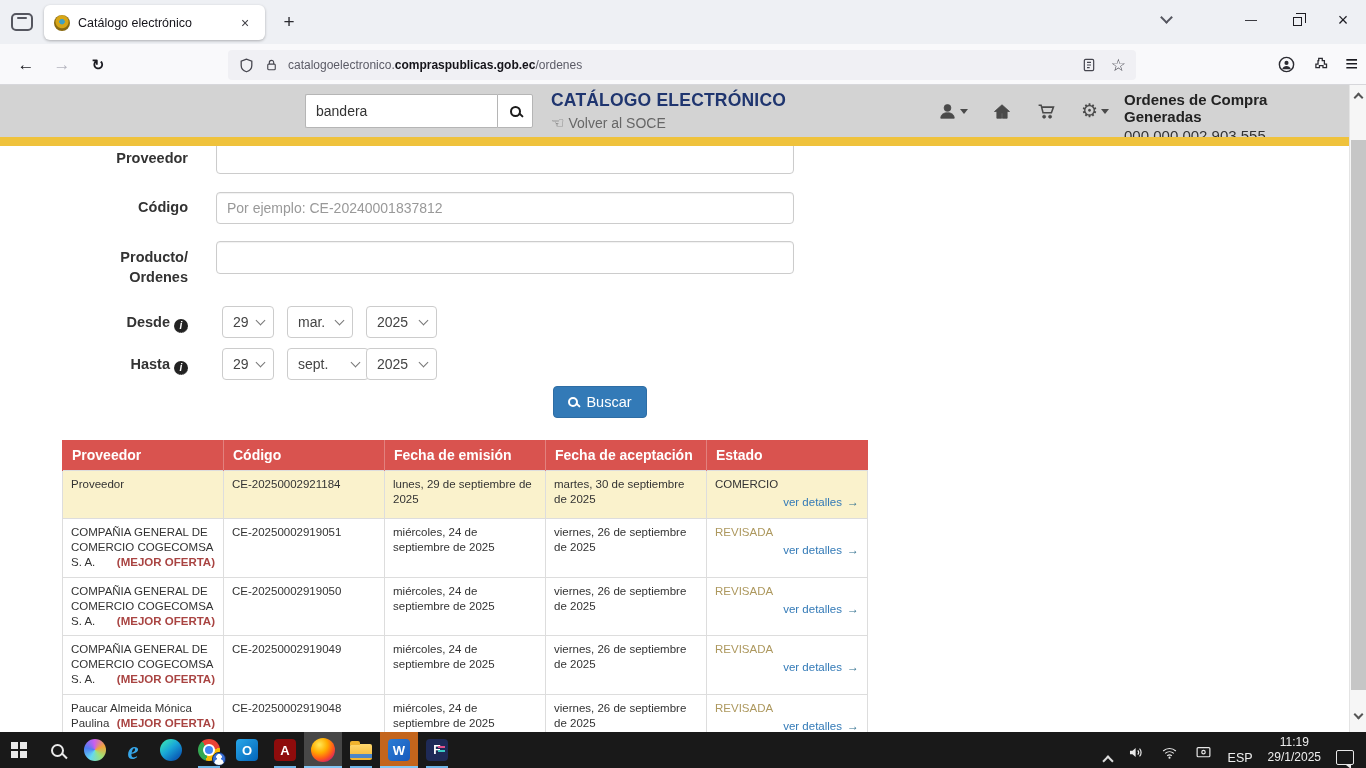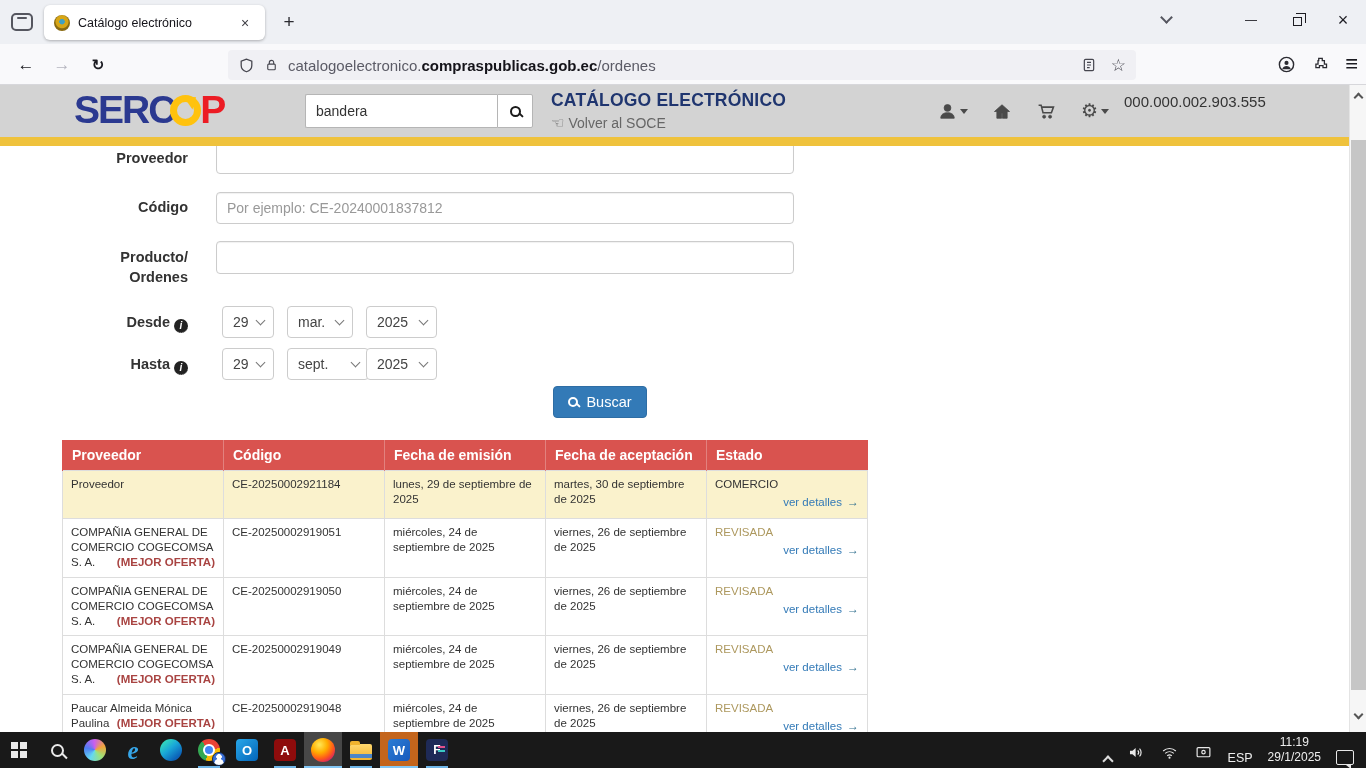"catalogoelectronico.compraspublicas.gob." .urltext { font-size: 15px -> 12px }
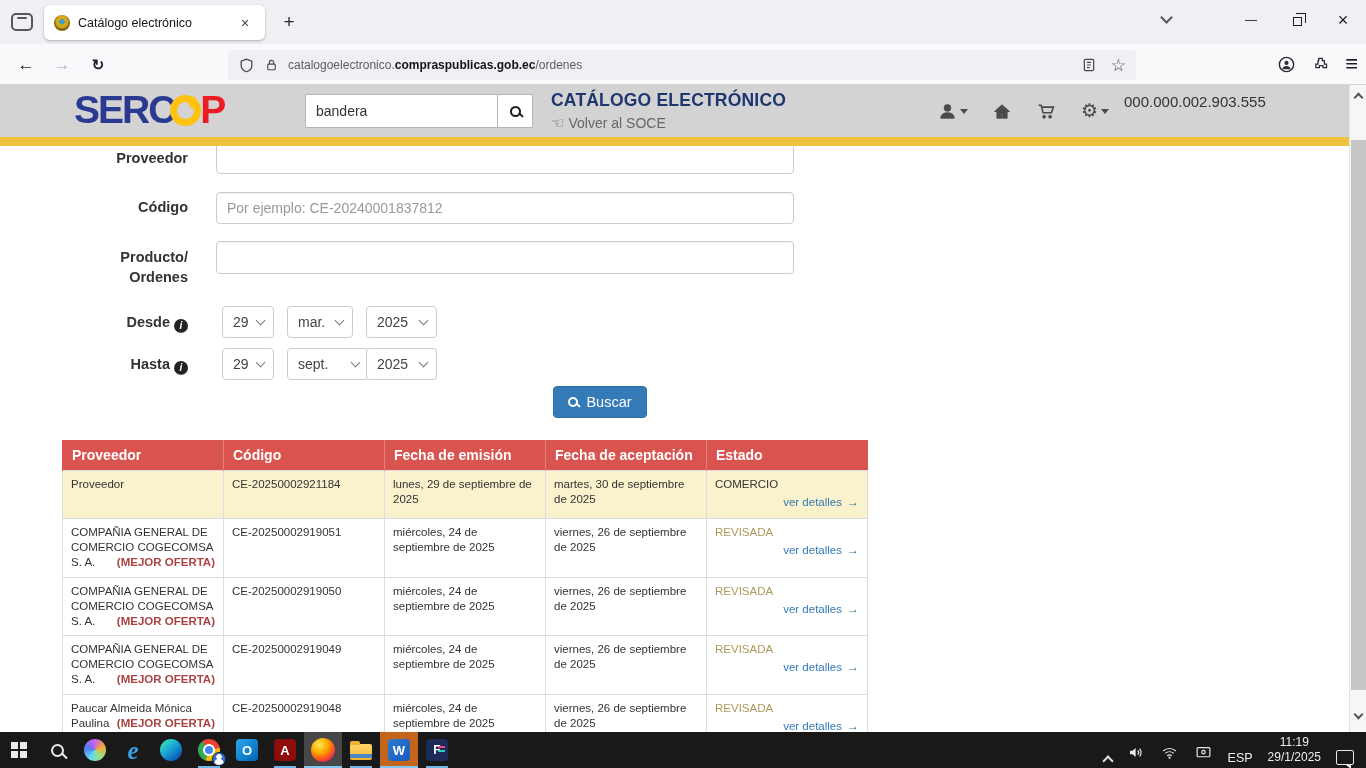"SERC" div.logo { html: <div> <span>SERC</span> <span></span> <span>P</span> </div> -> none }
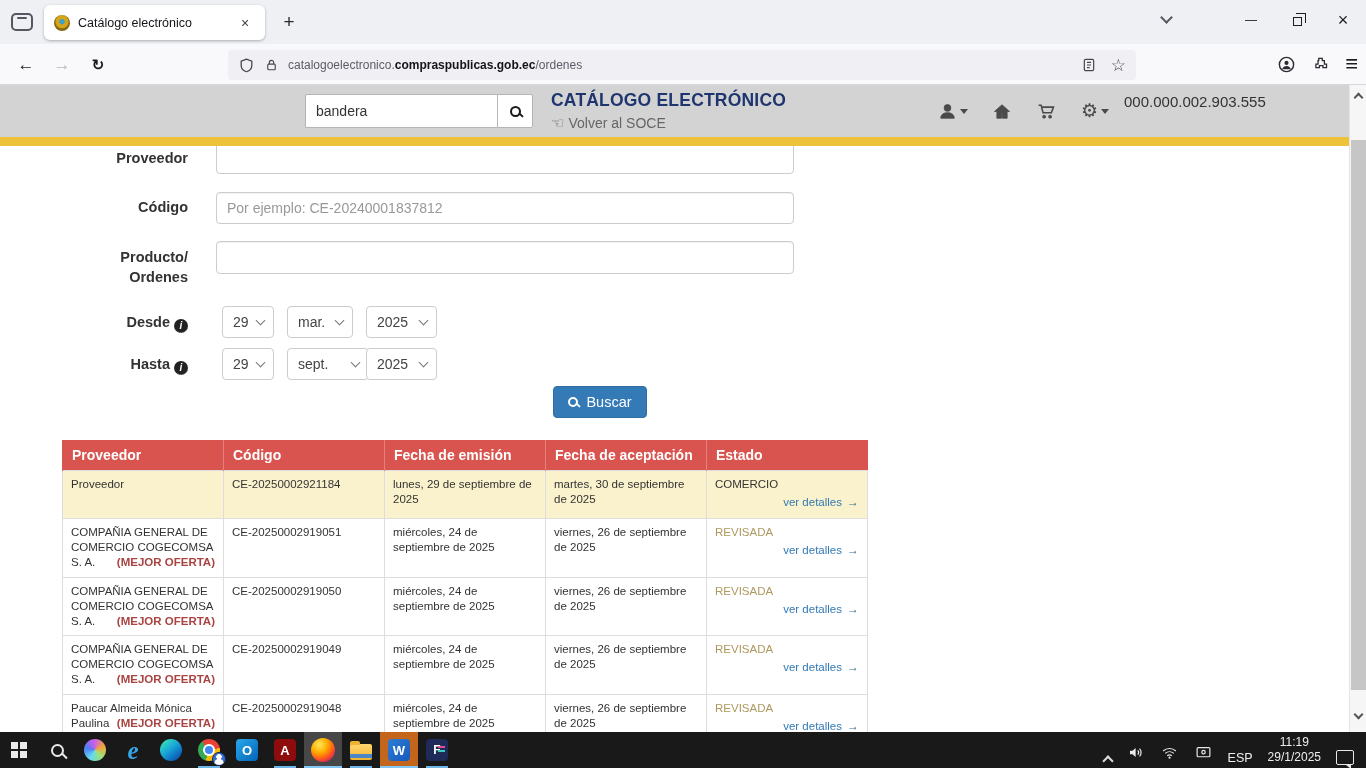"Ordenes de Compra Generadas" div.l1 { html: none -> <div>Ordenes de Compra Generadas</div> }
